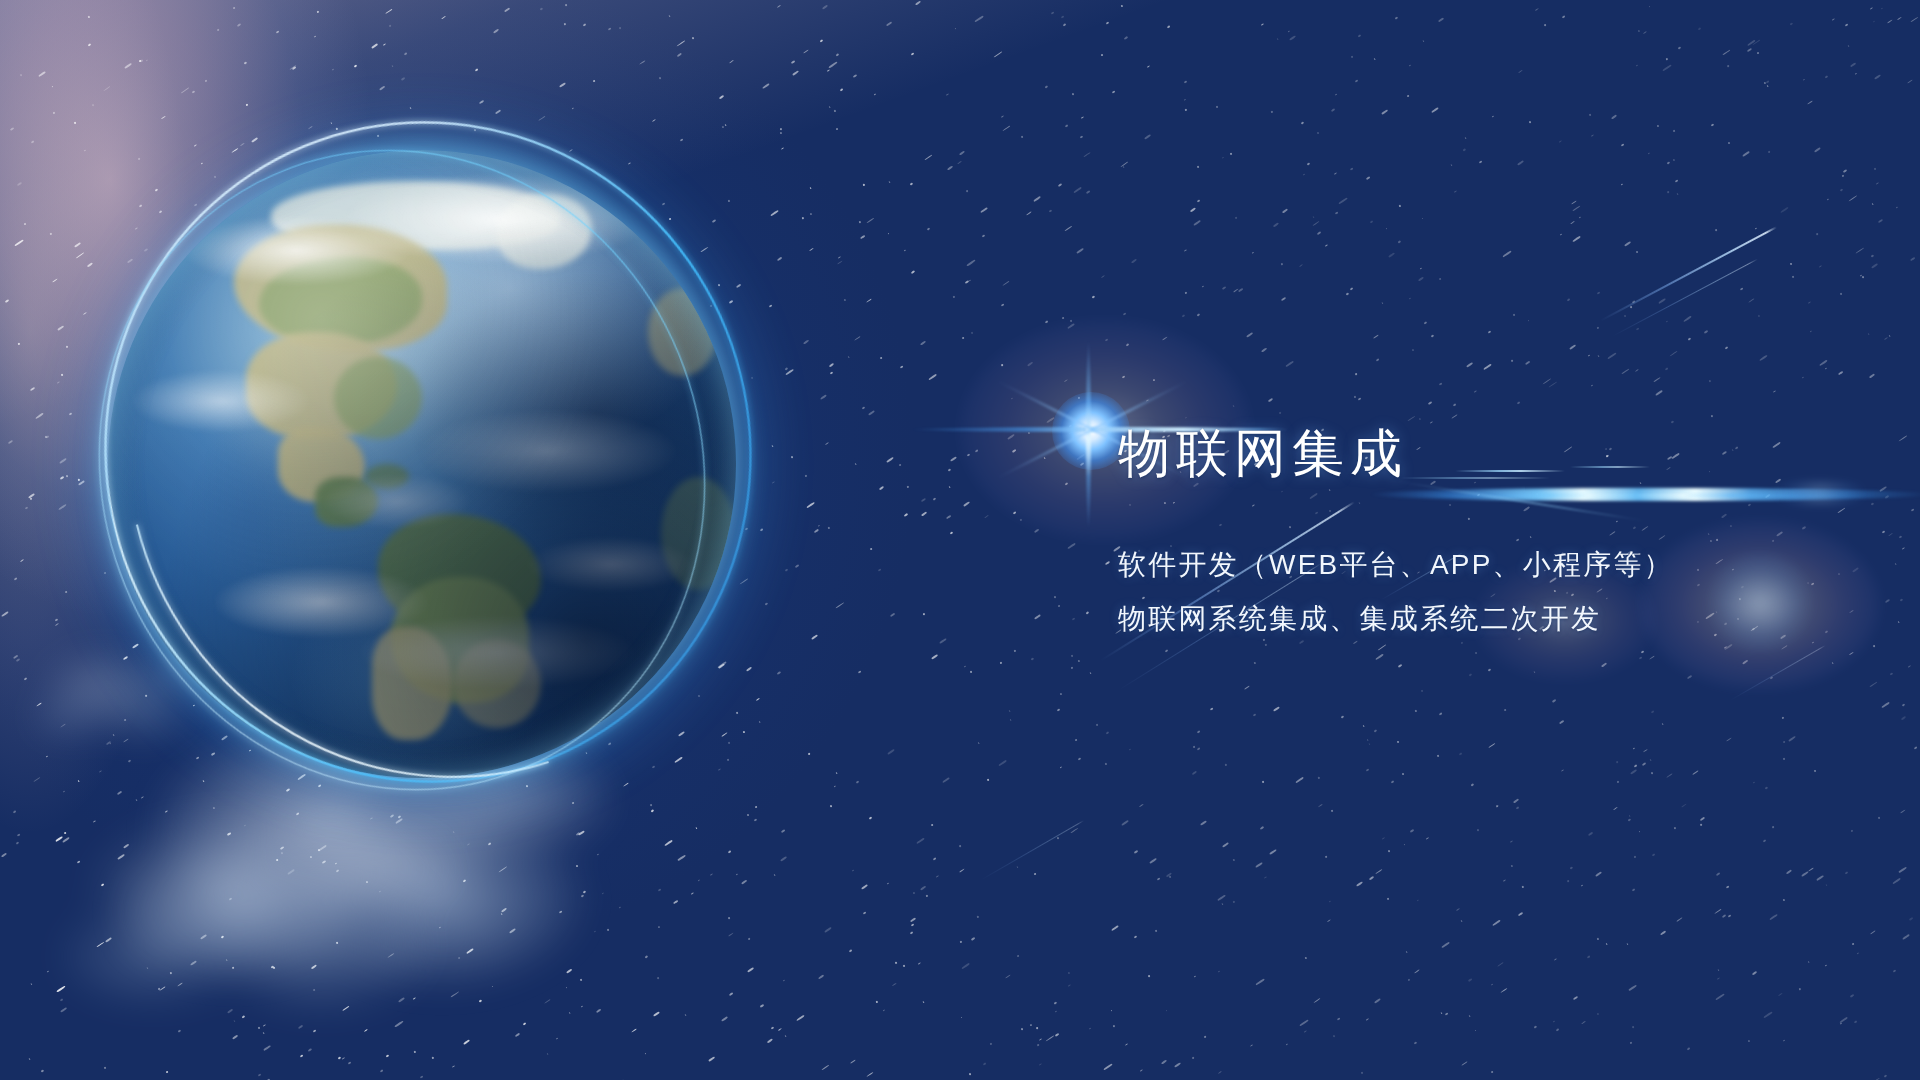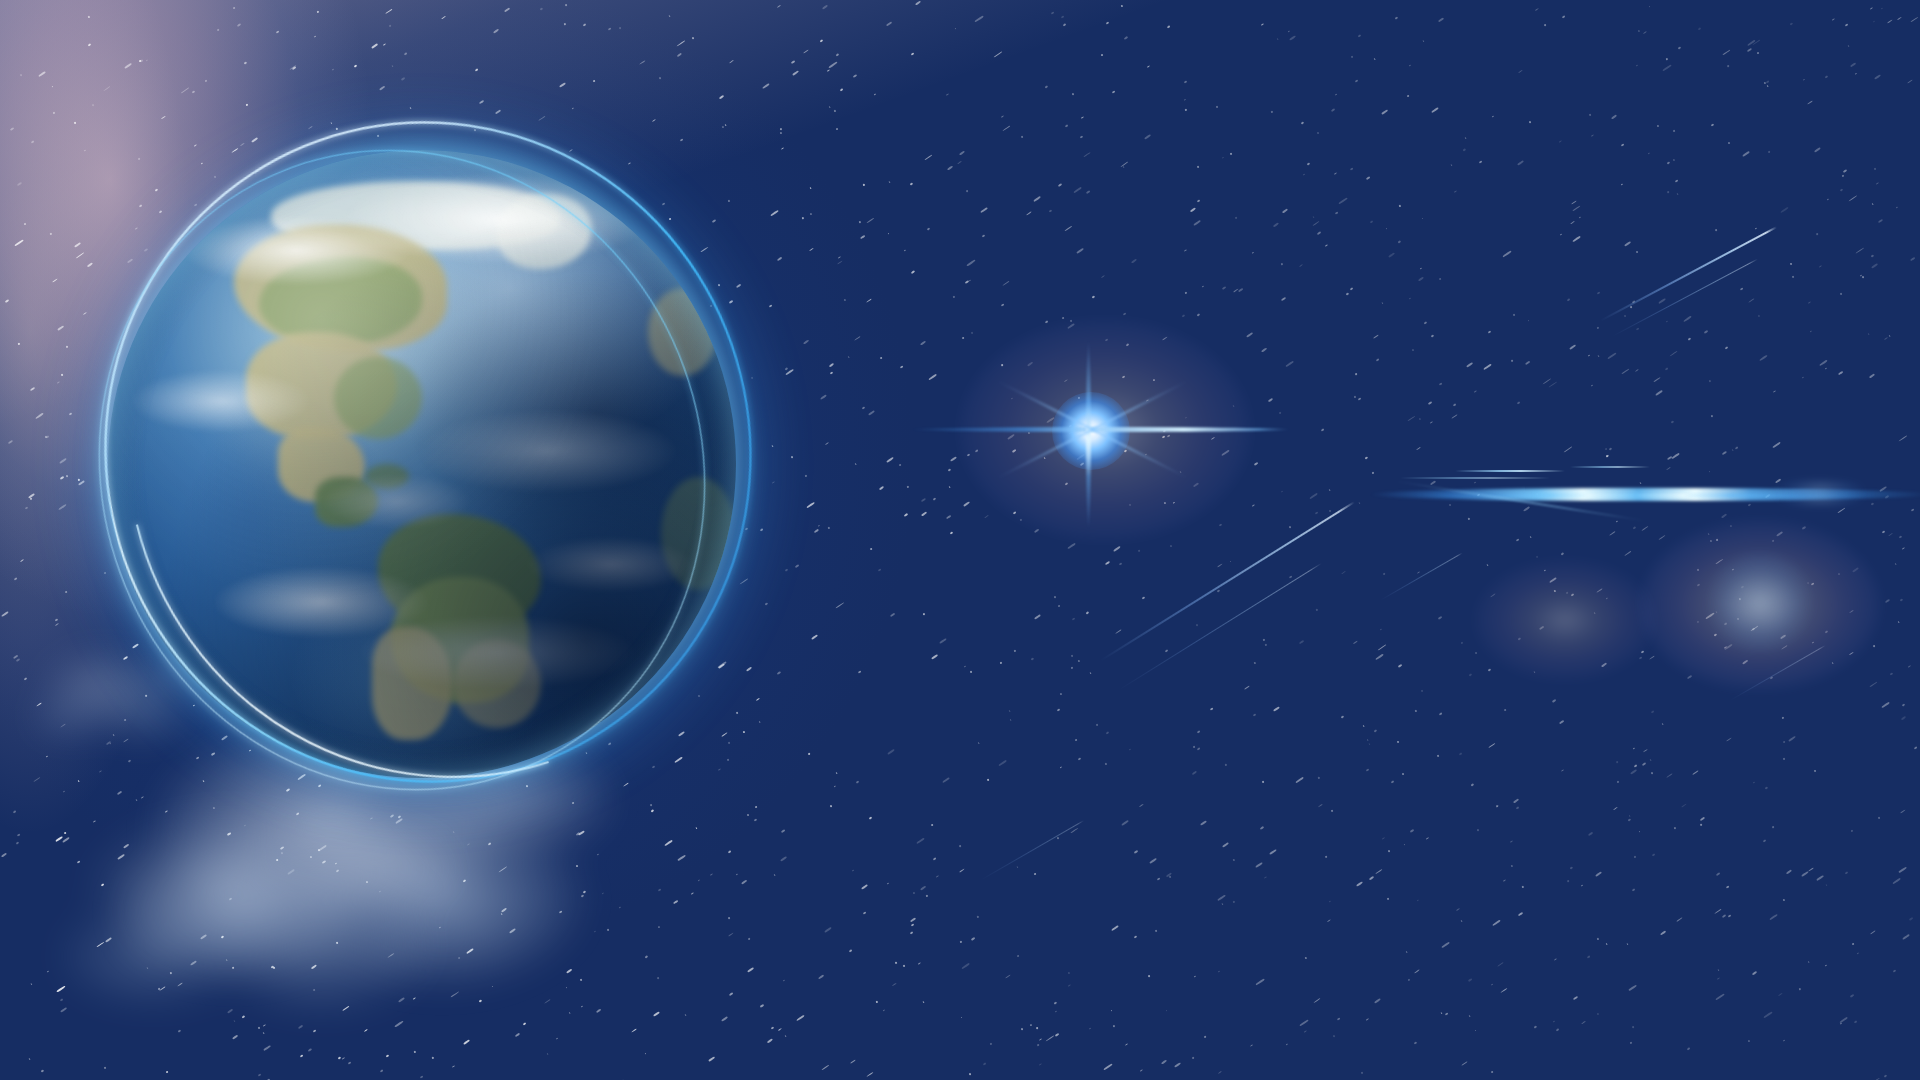"物联网集成" div { html: none -> <div> <h1>物联网集成</h1> <div></div> <p>软件开发（WEB平台、APP、小程序等）</p> <p>物联网系统集成、集成系统二次开发</p> </div> }
